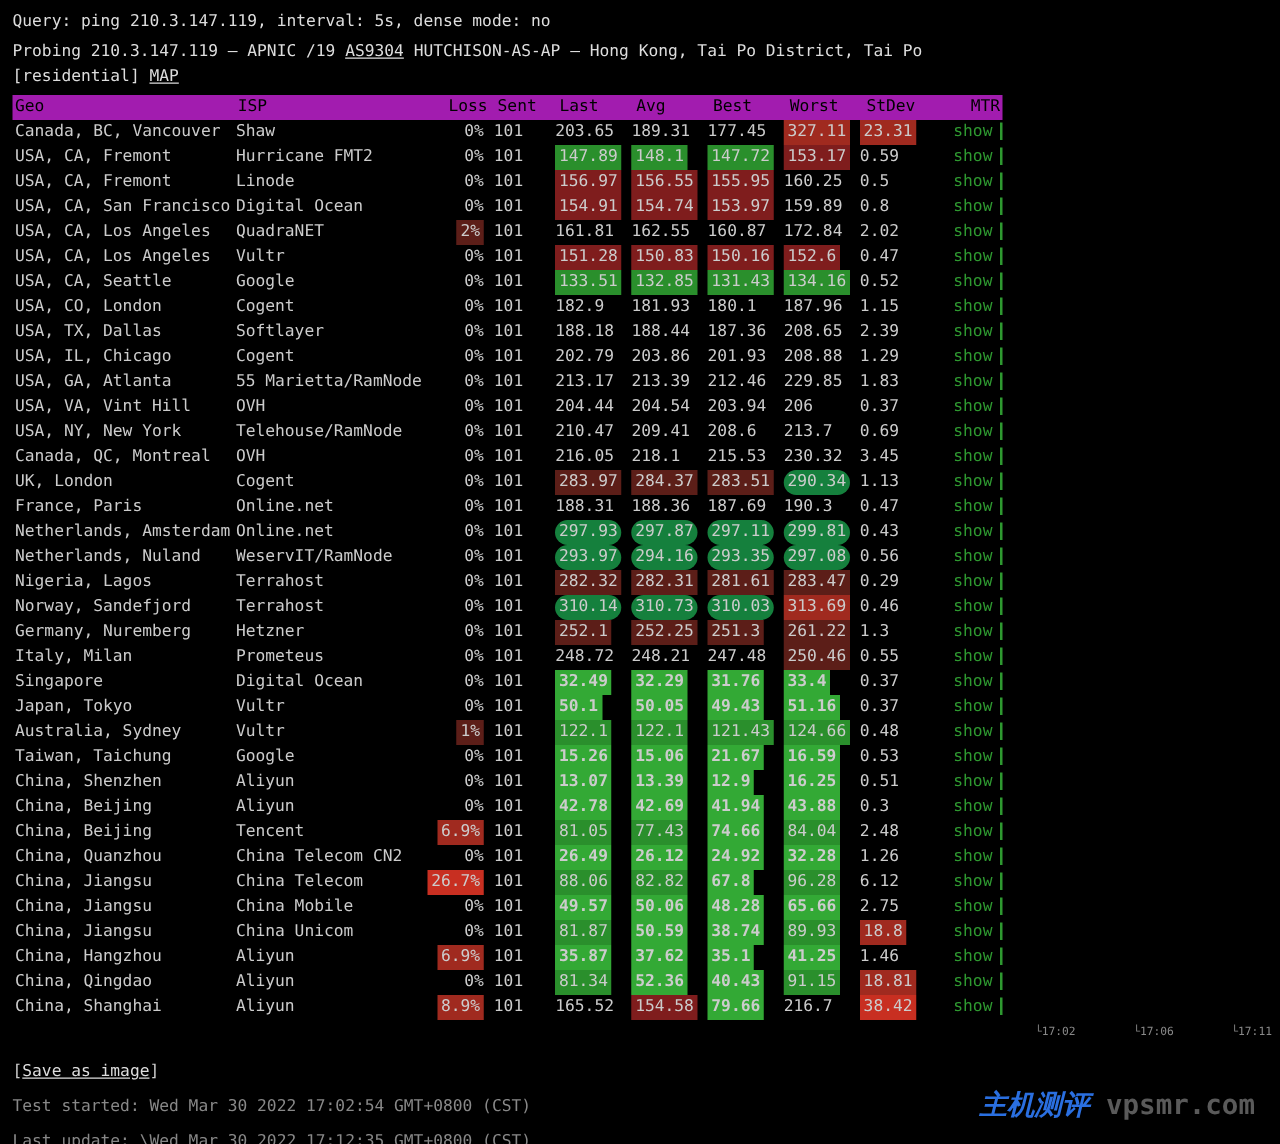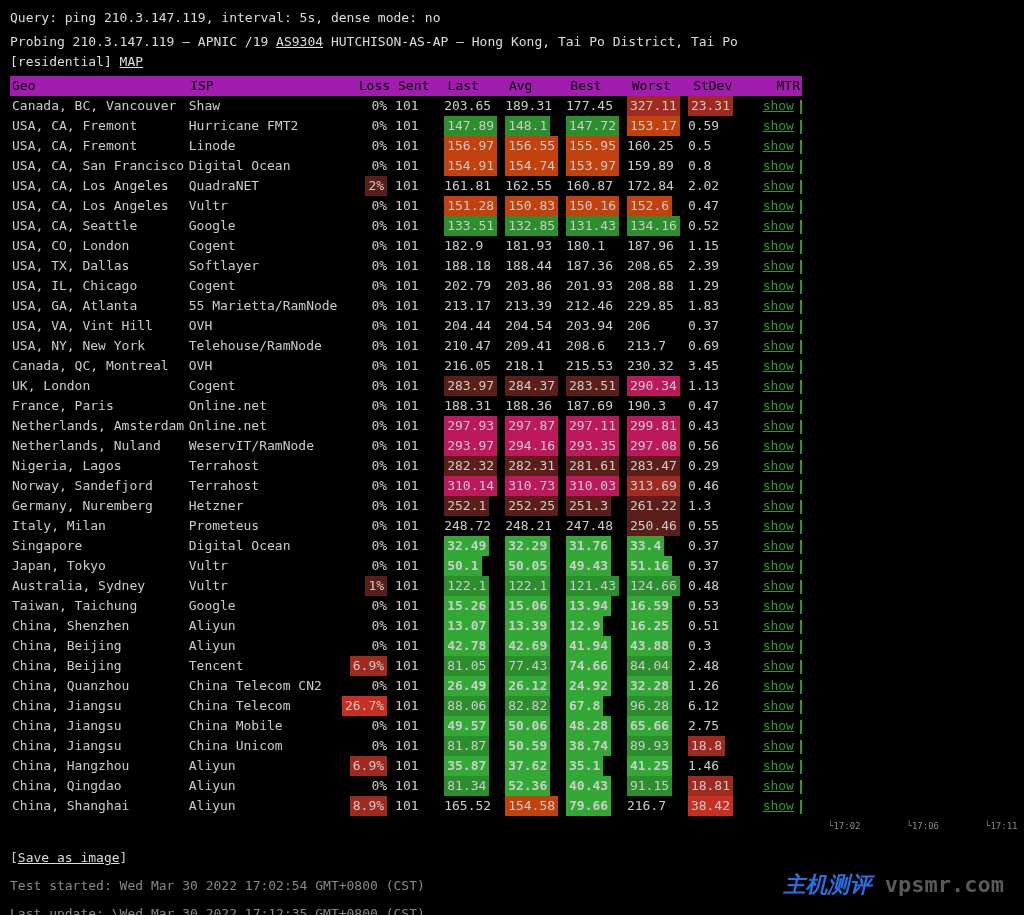"show" .show { text-decoration: underline -> none }
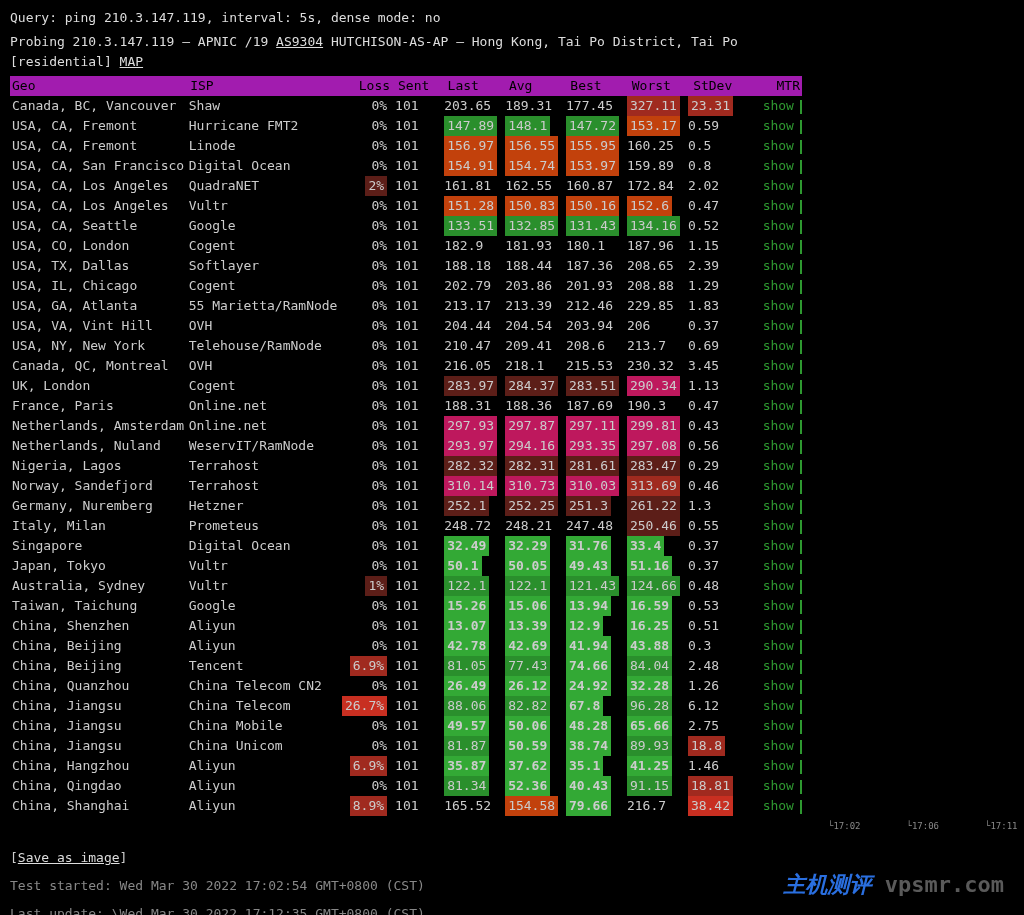"153.17" .g1 { background: #c2410c -> #7f1d1d }
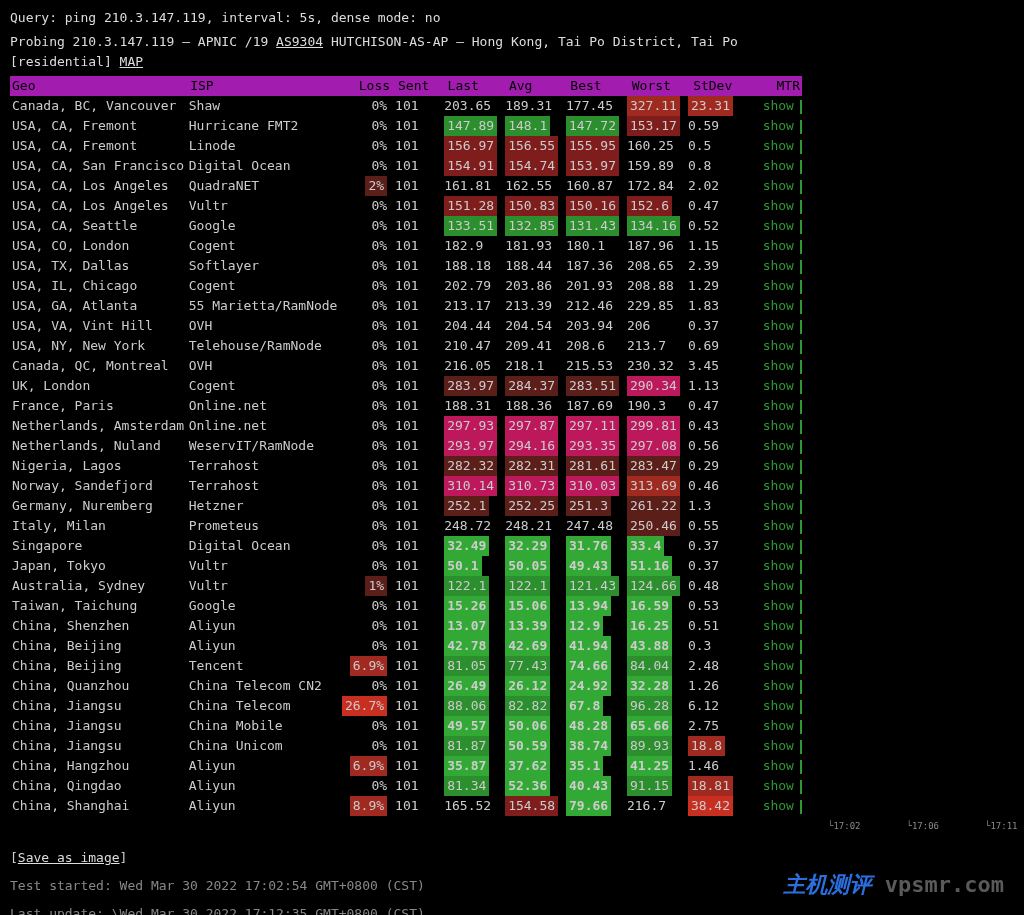"290.34" .r2 { background: #be185d -> #15803d; border-radius: none -> 10px }
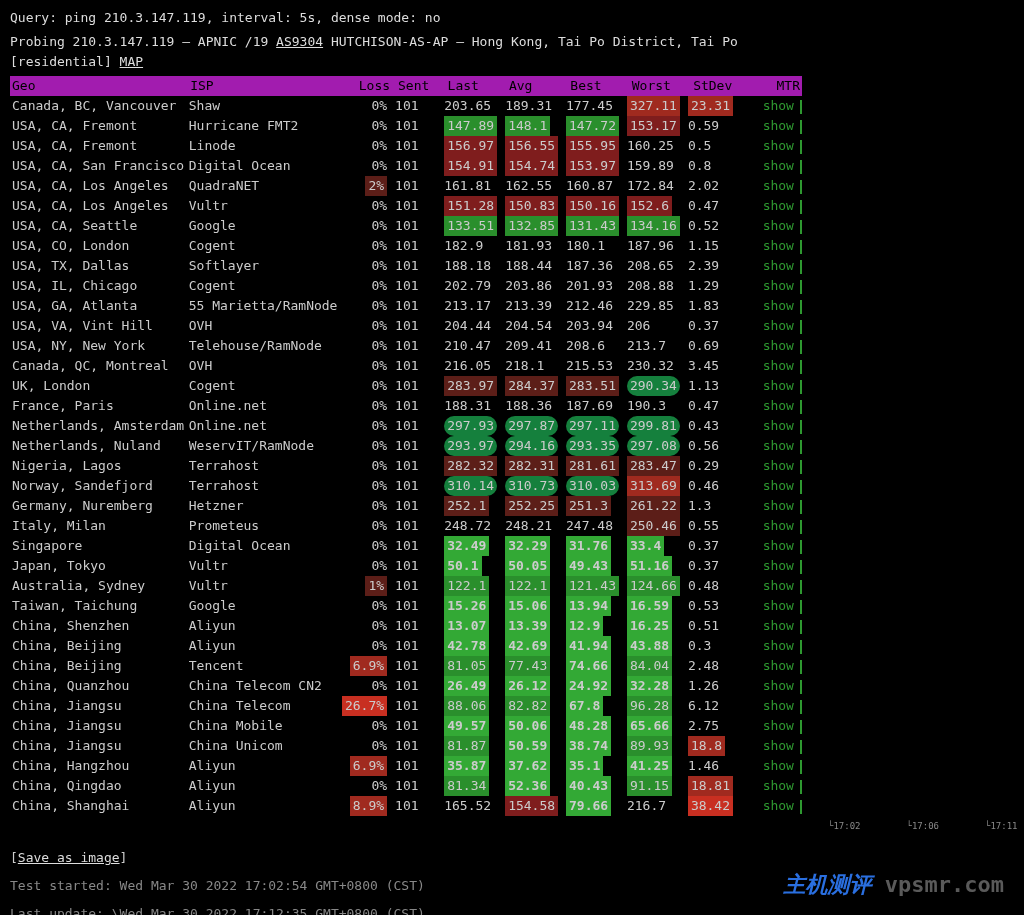"13.94" span.cell { text: 13.94 -> 21.67 }
